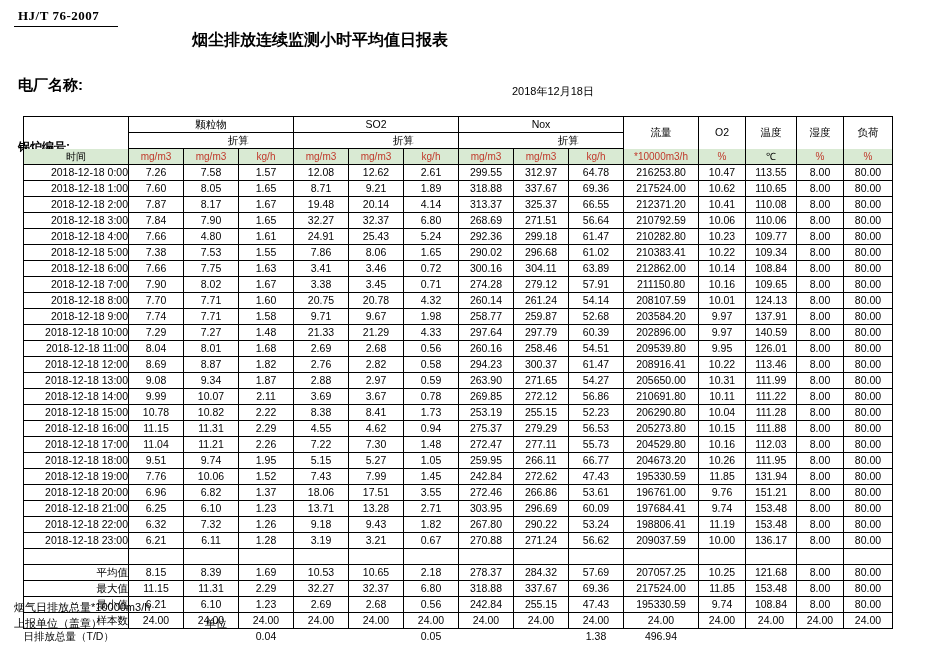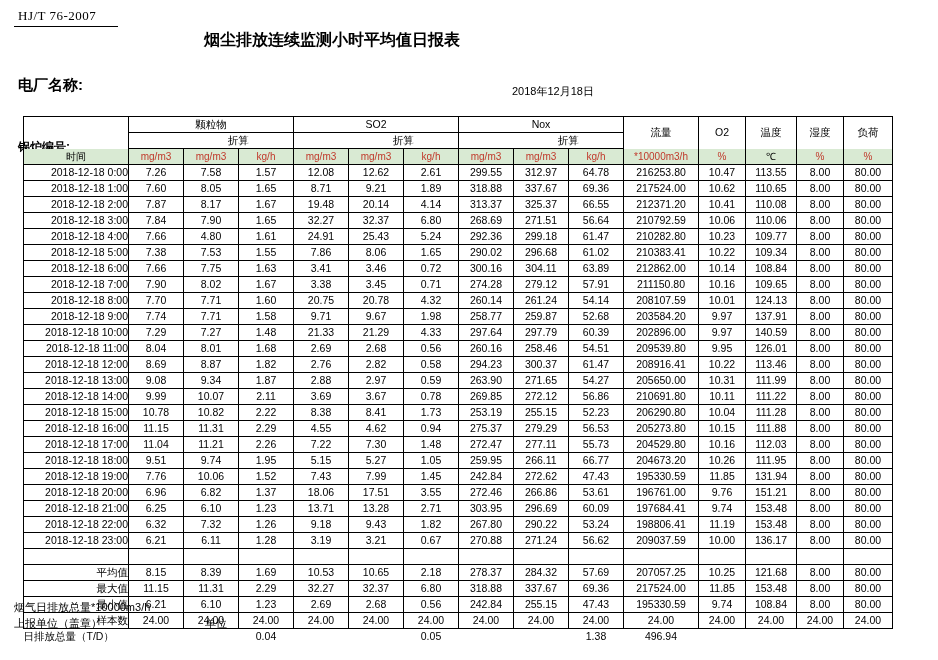"HJ/T 76-2007" .std-code { font-weight: none -> bold }
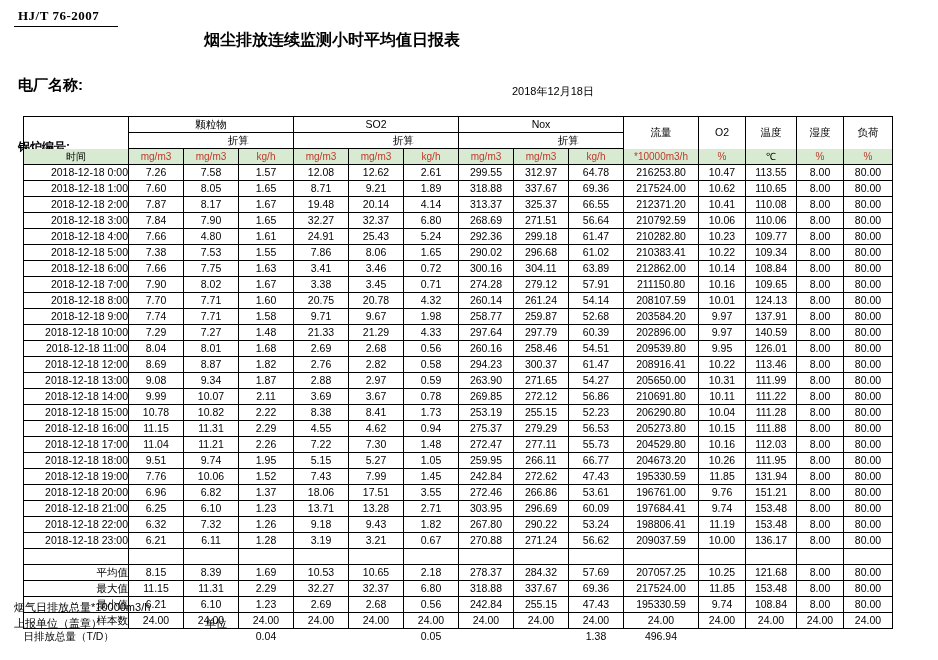"烟尘排放连续监测小时平均值日报表" .doc-title { padding-left: 12px -> none }
